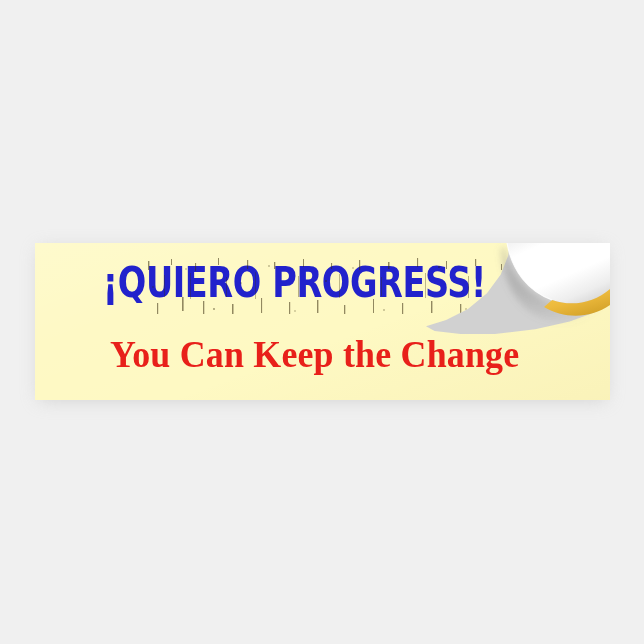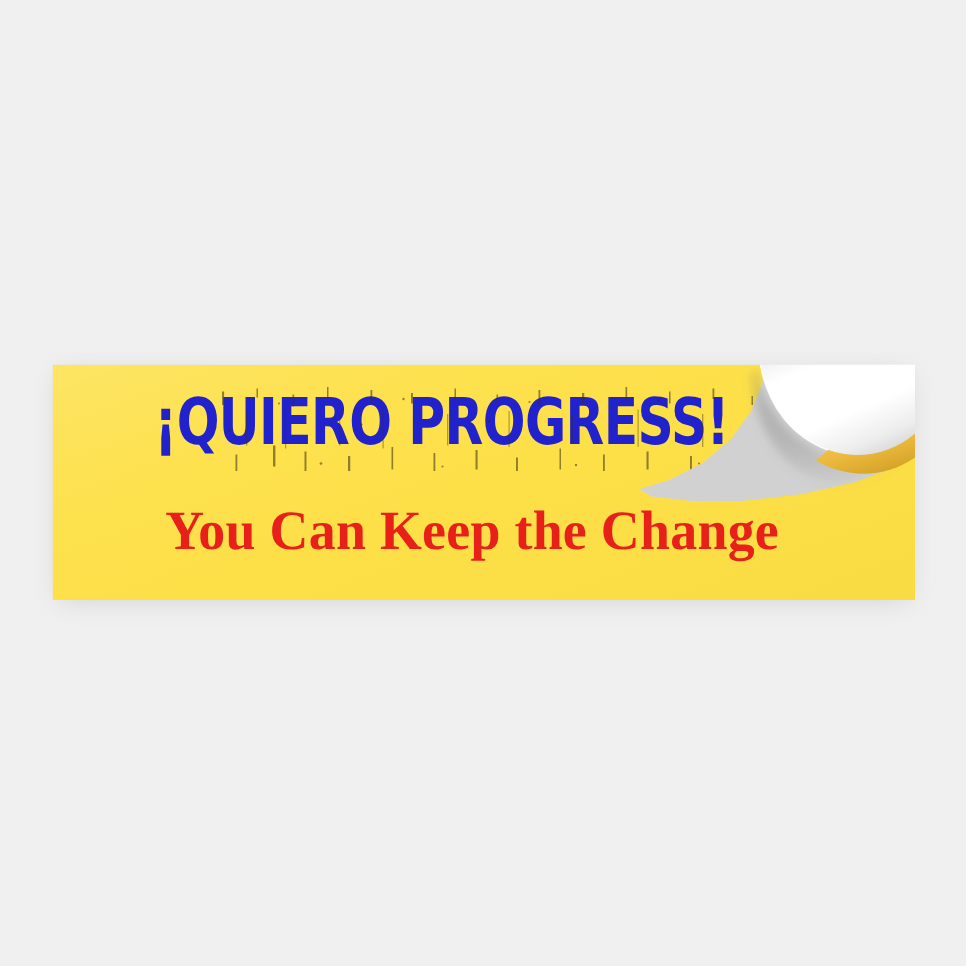"¡QUIERO PROGRESS!" .sticker-body { background: #fde047 -> #fef9c3 }
